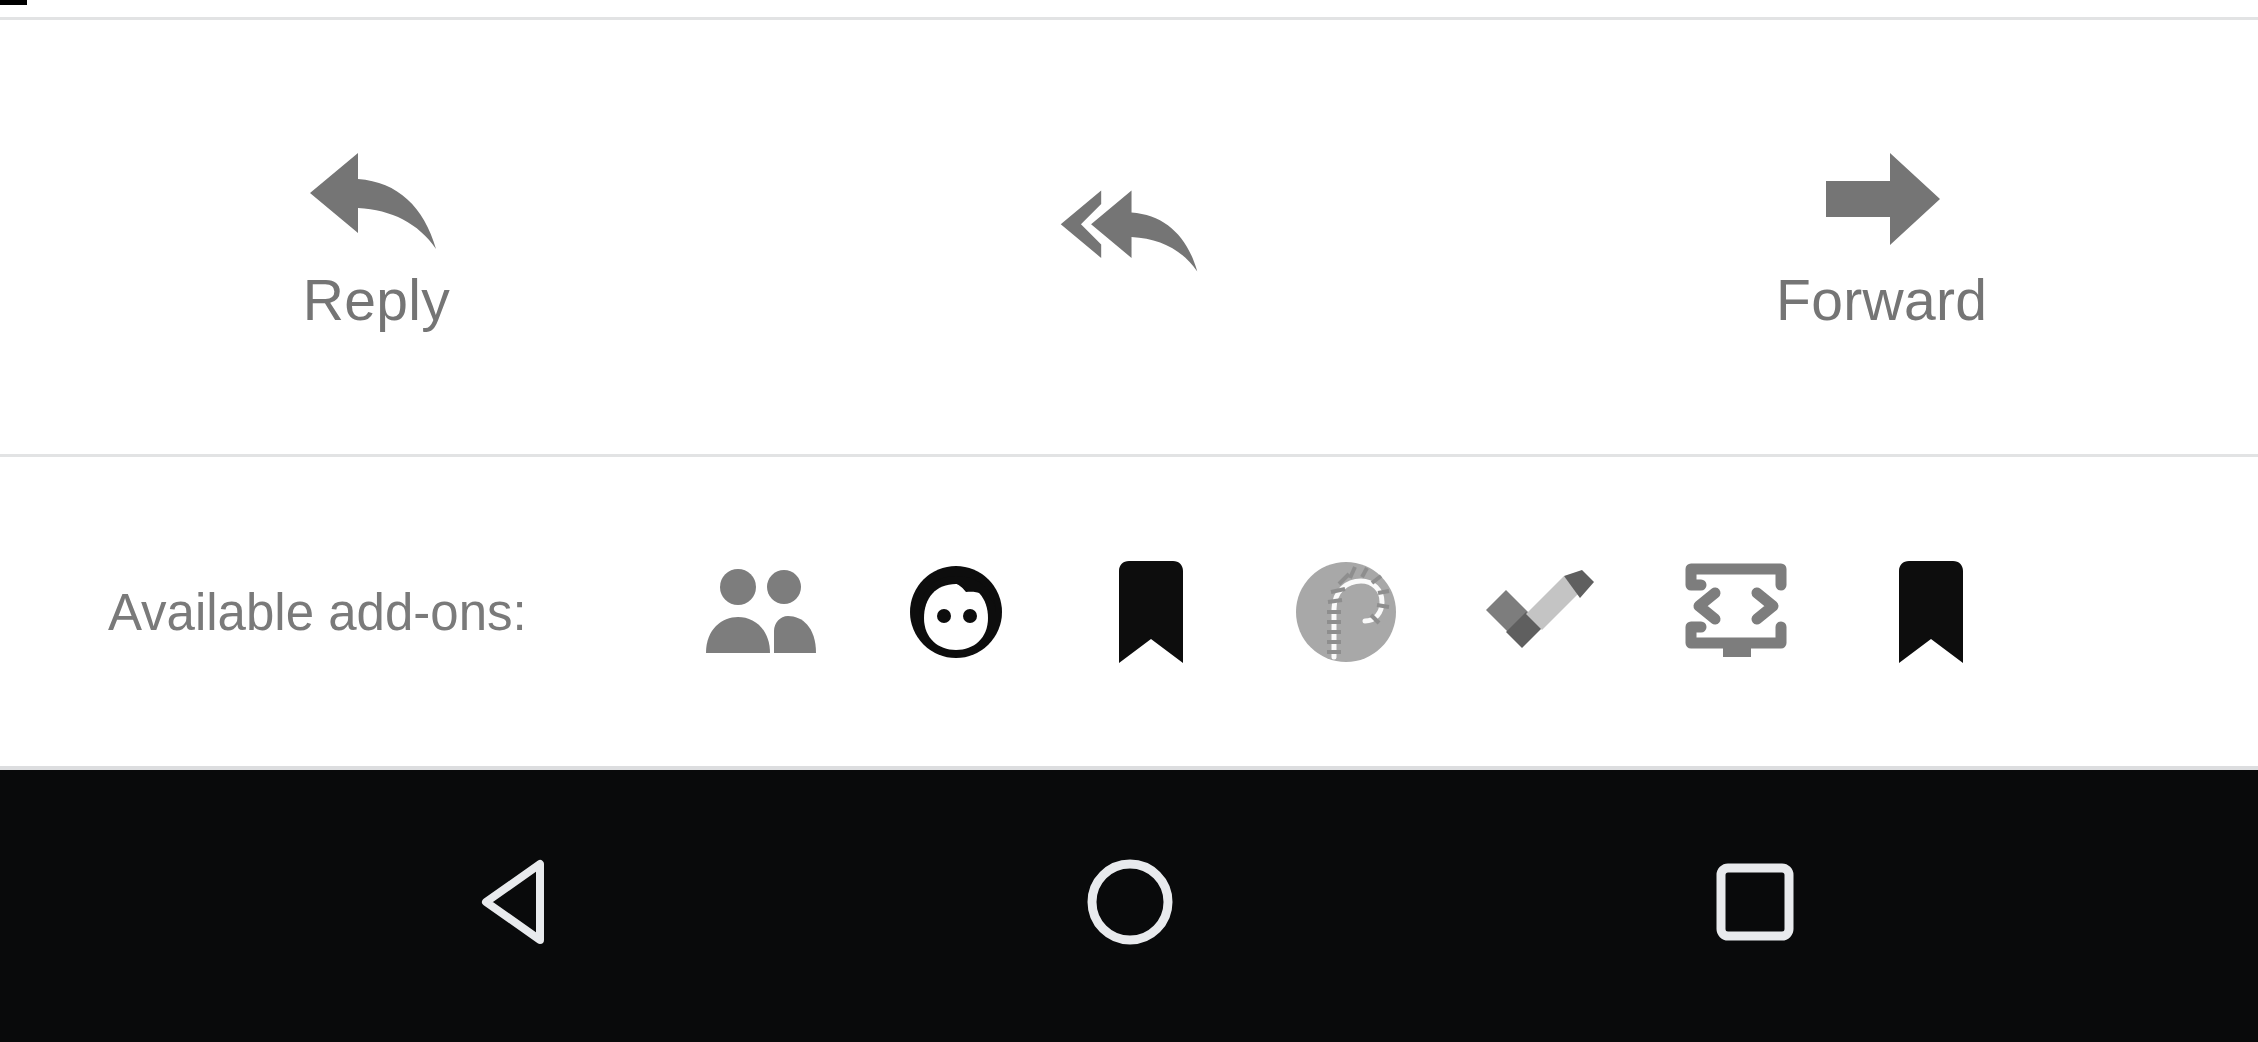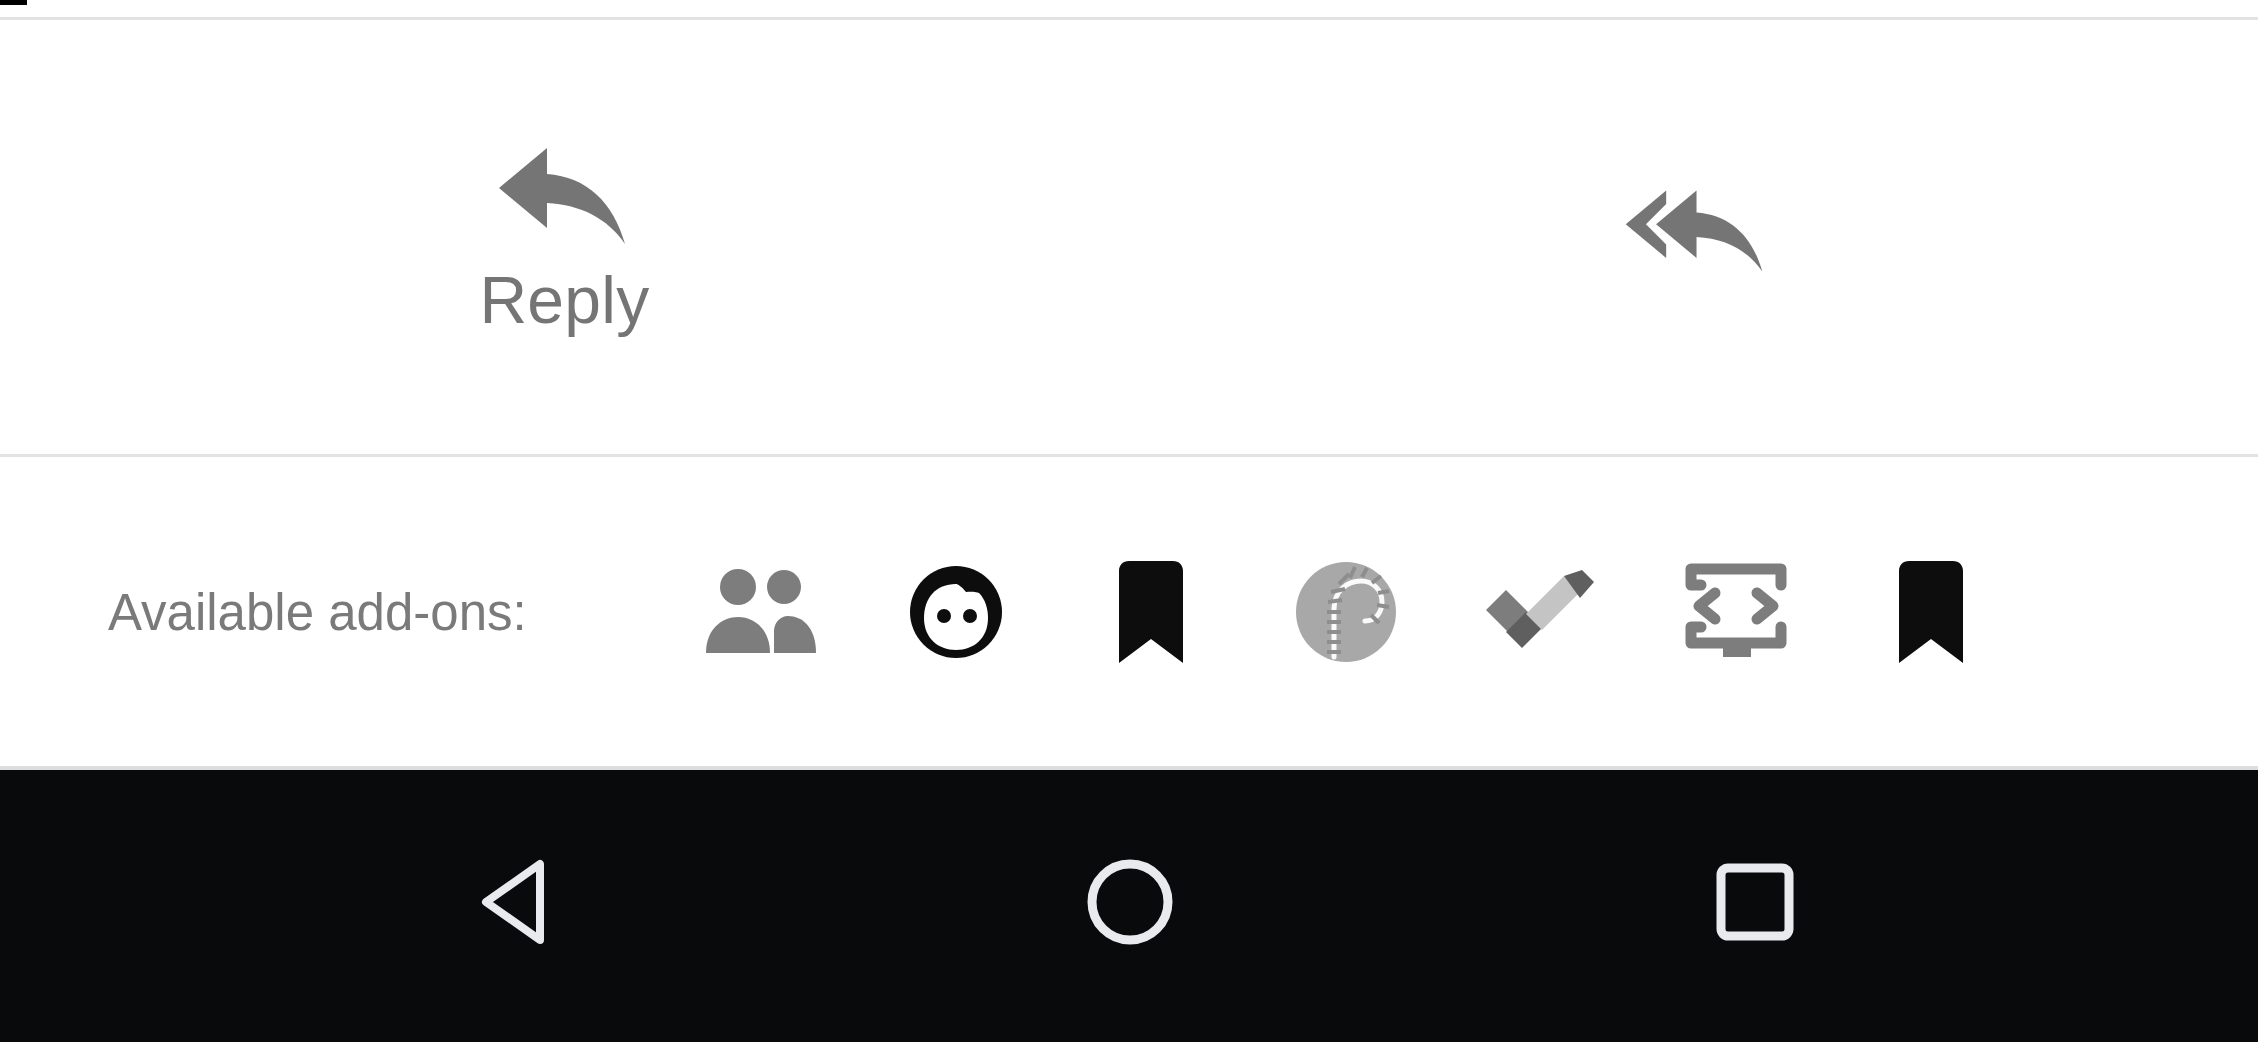"Reply" .action-label { font-size: 66px -> 57px }
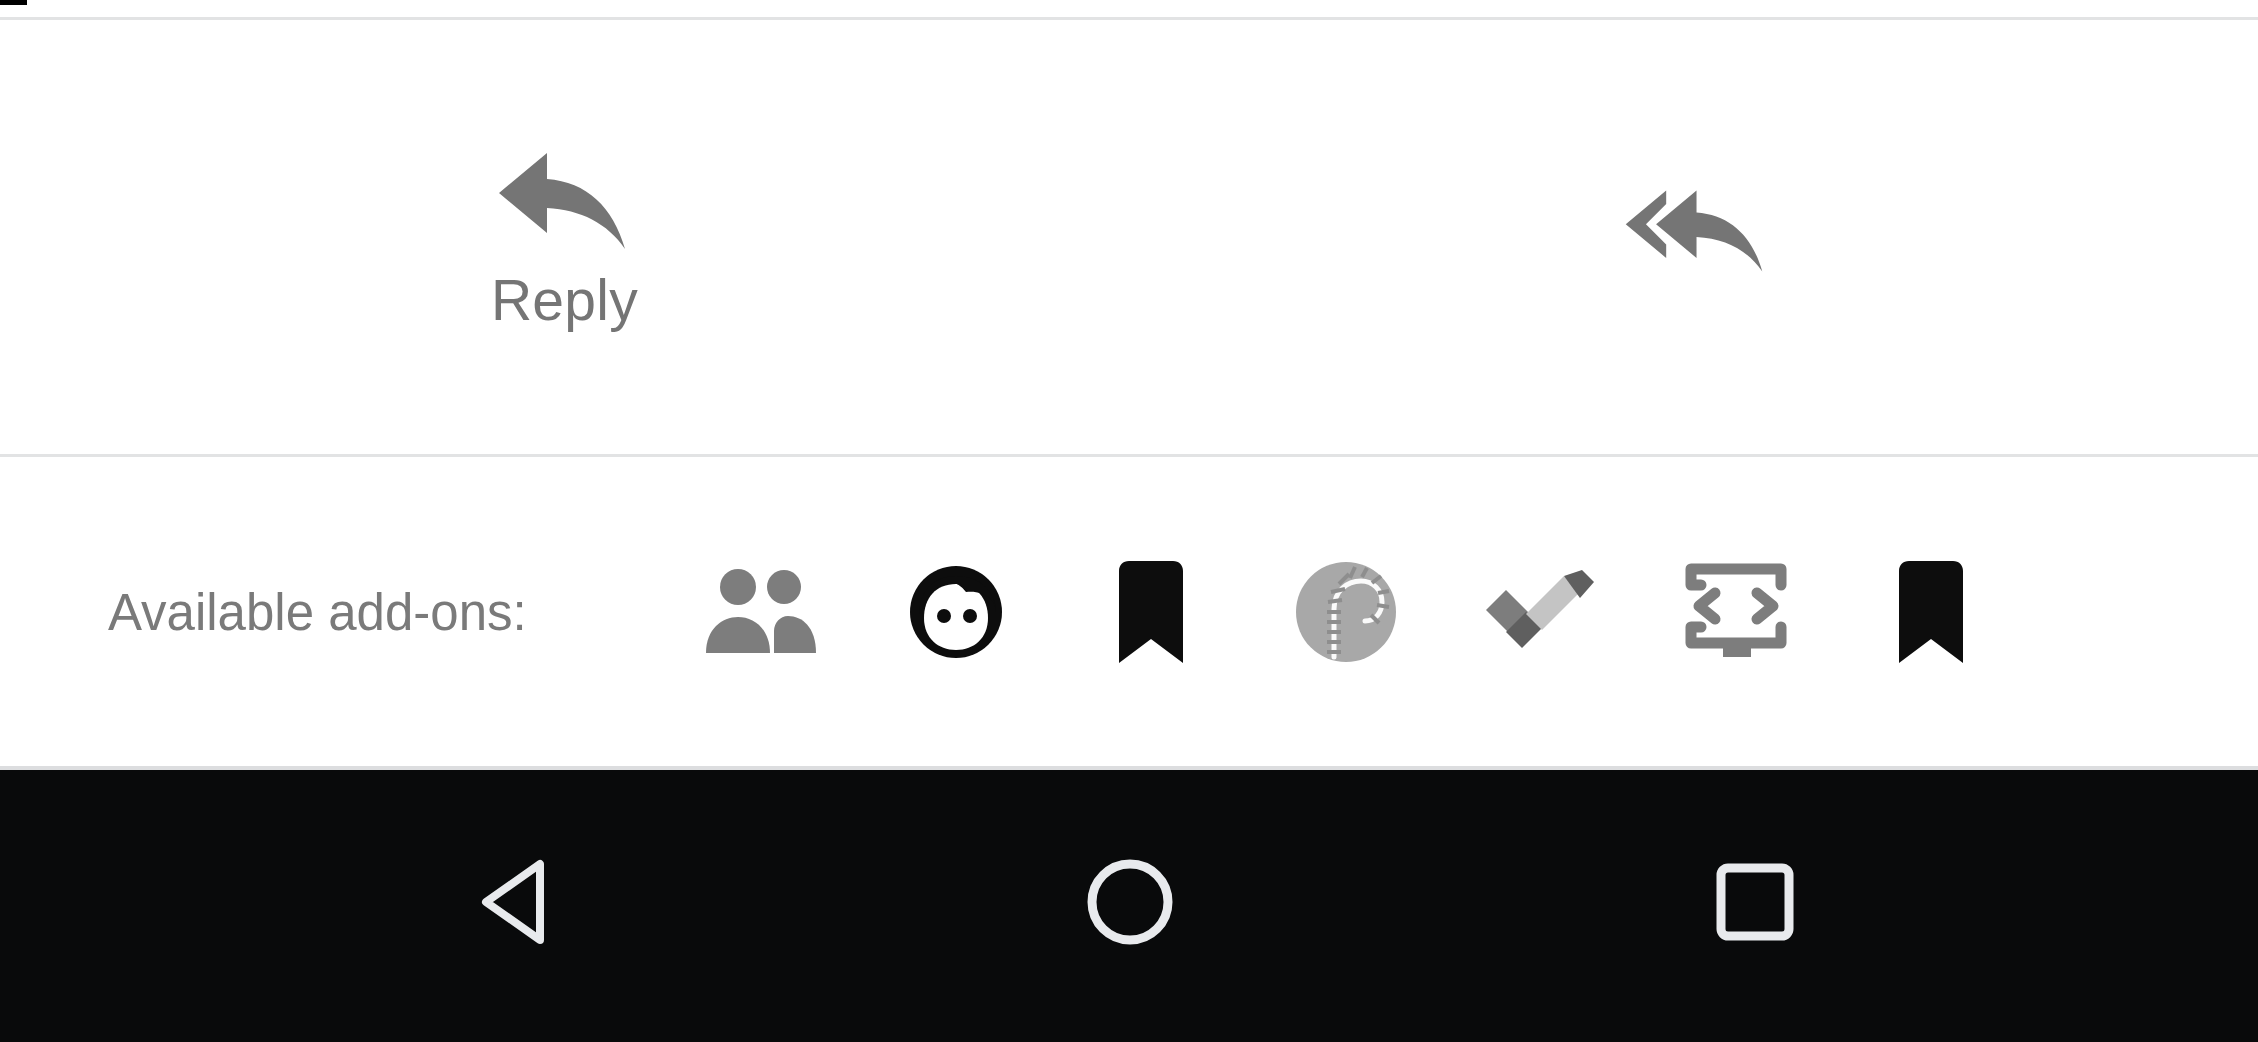"Forward" div.action-btn { html: none -> <div> <span> <svg> <path></path> </svg> </span> <span>Forward</span> </div> }
